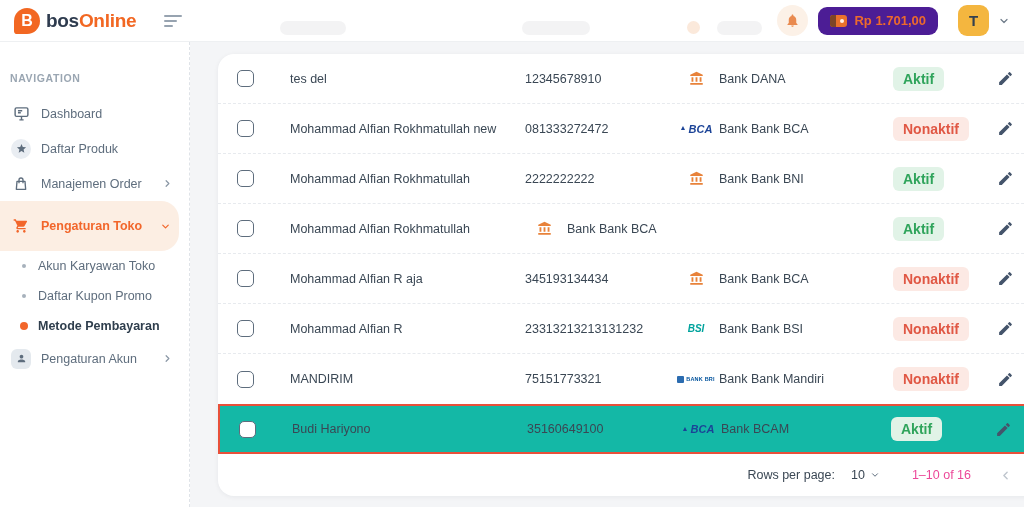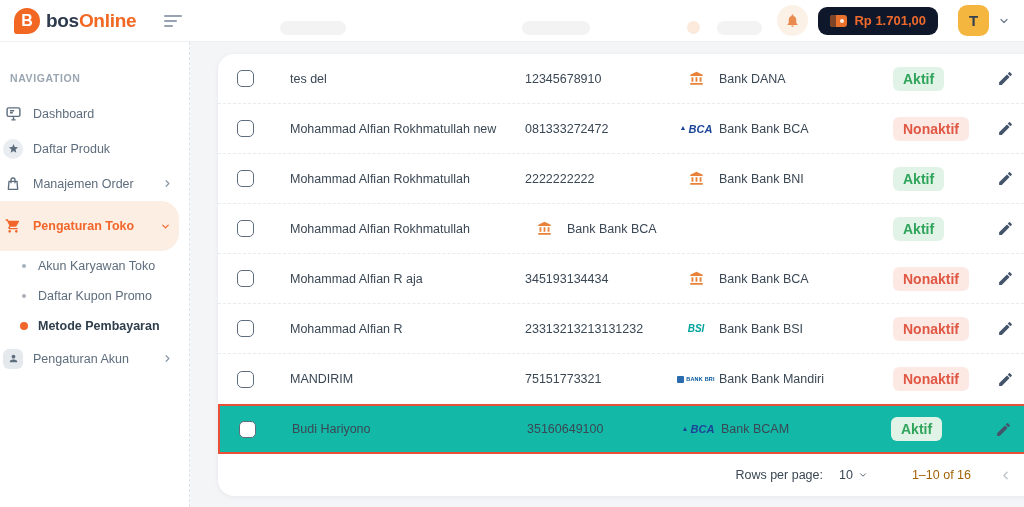"Rp 1.701,00" .wallet-pill { background: #0f172a -> #4c1d95 }
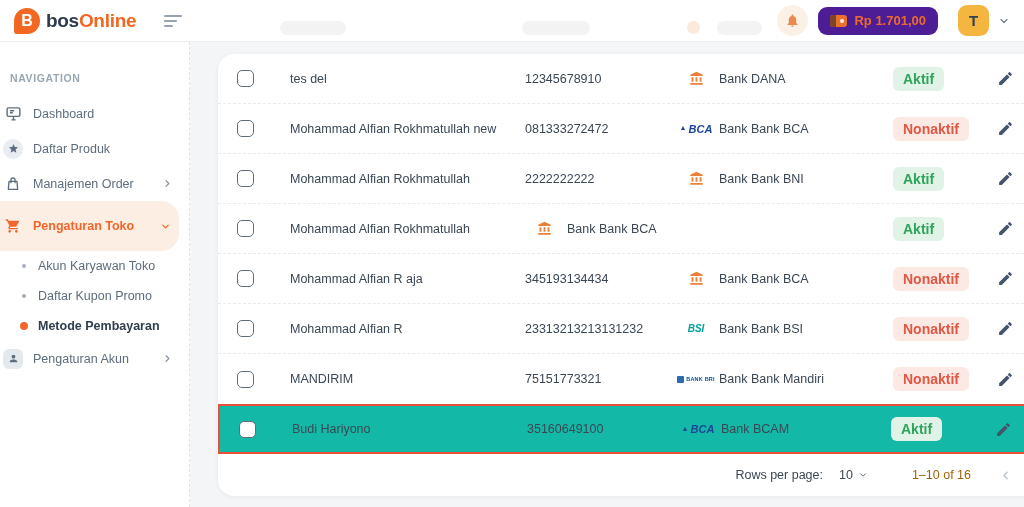"Dashboard" .sd-item { padding-left: 2px -> 10px }
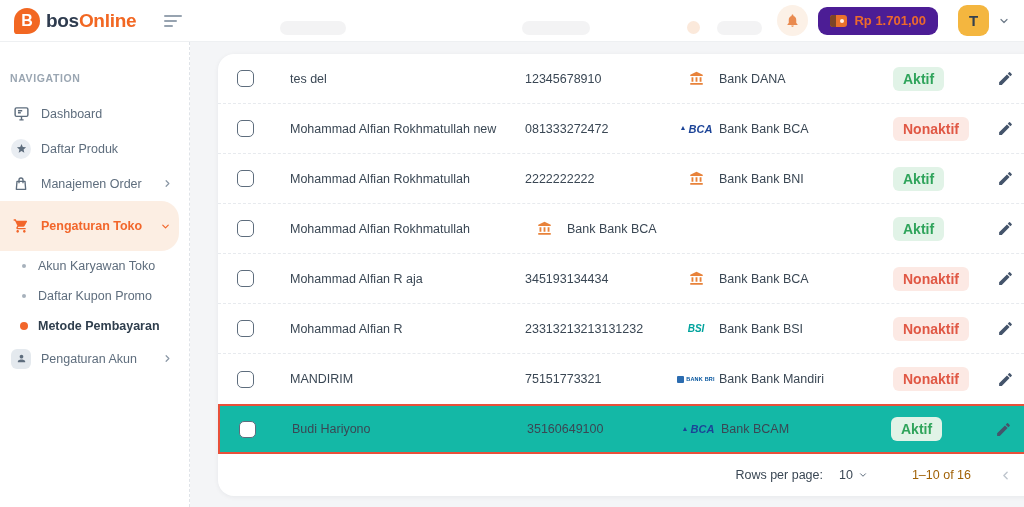"1–10 of 16" .tf-range { color: #a16207 -> #ec4899; margin-left: 44px -> 32px }
